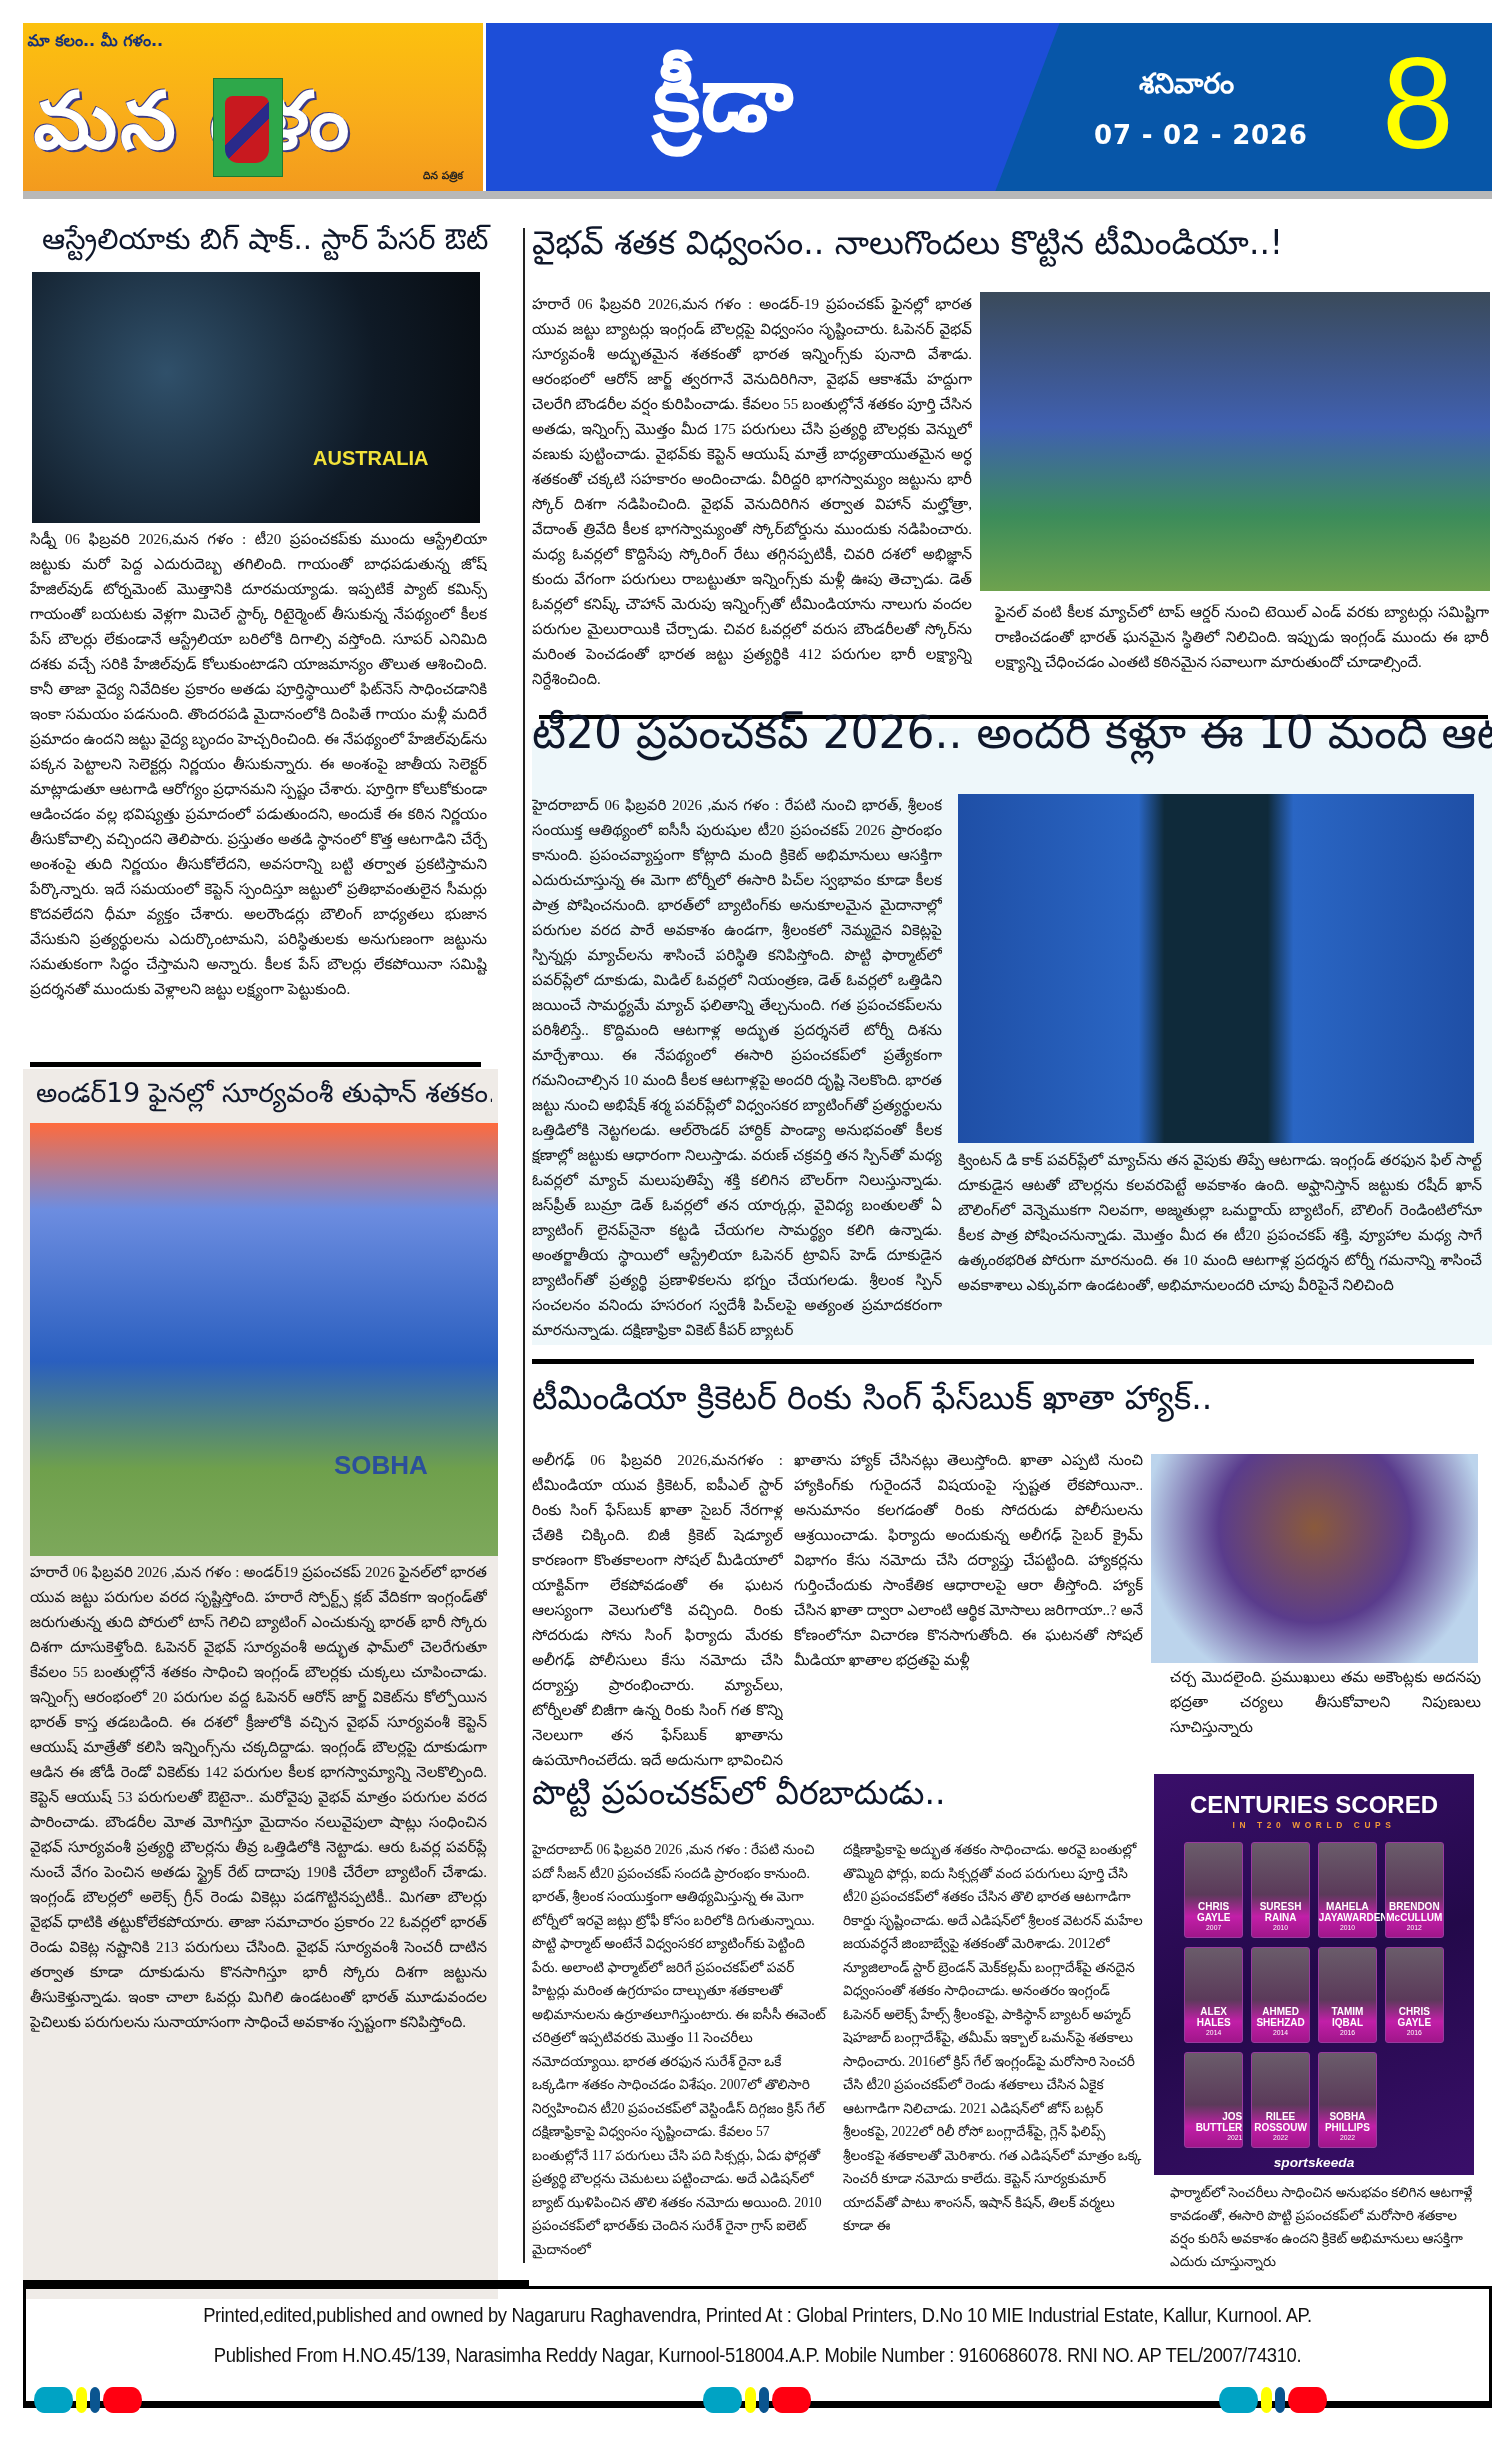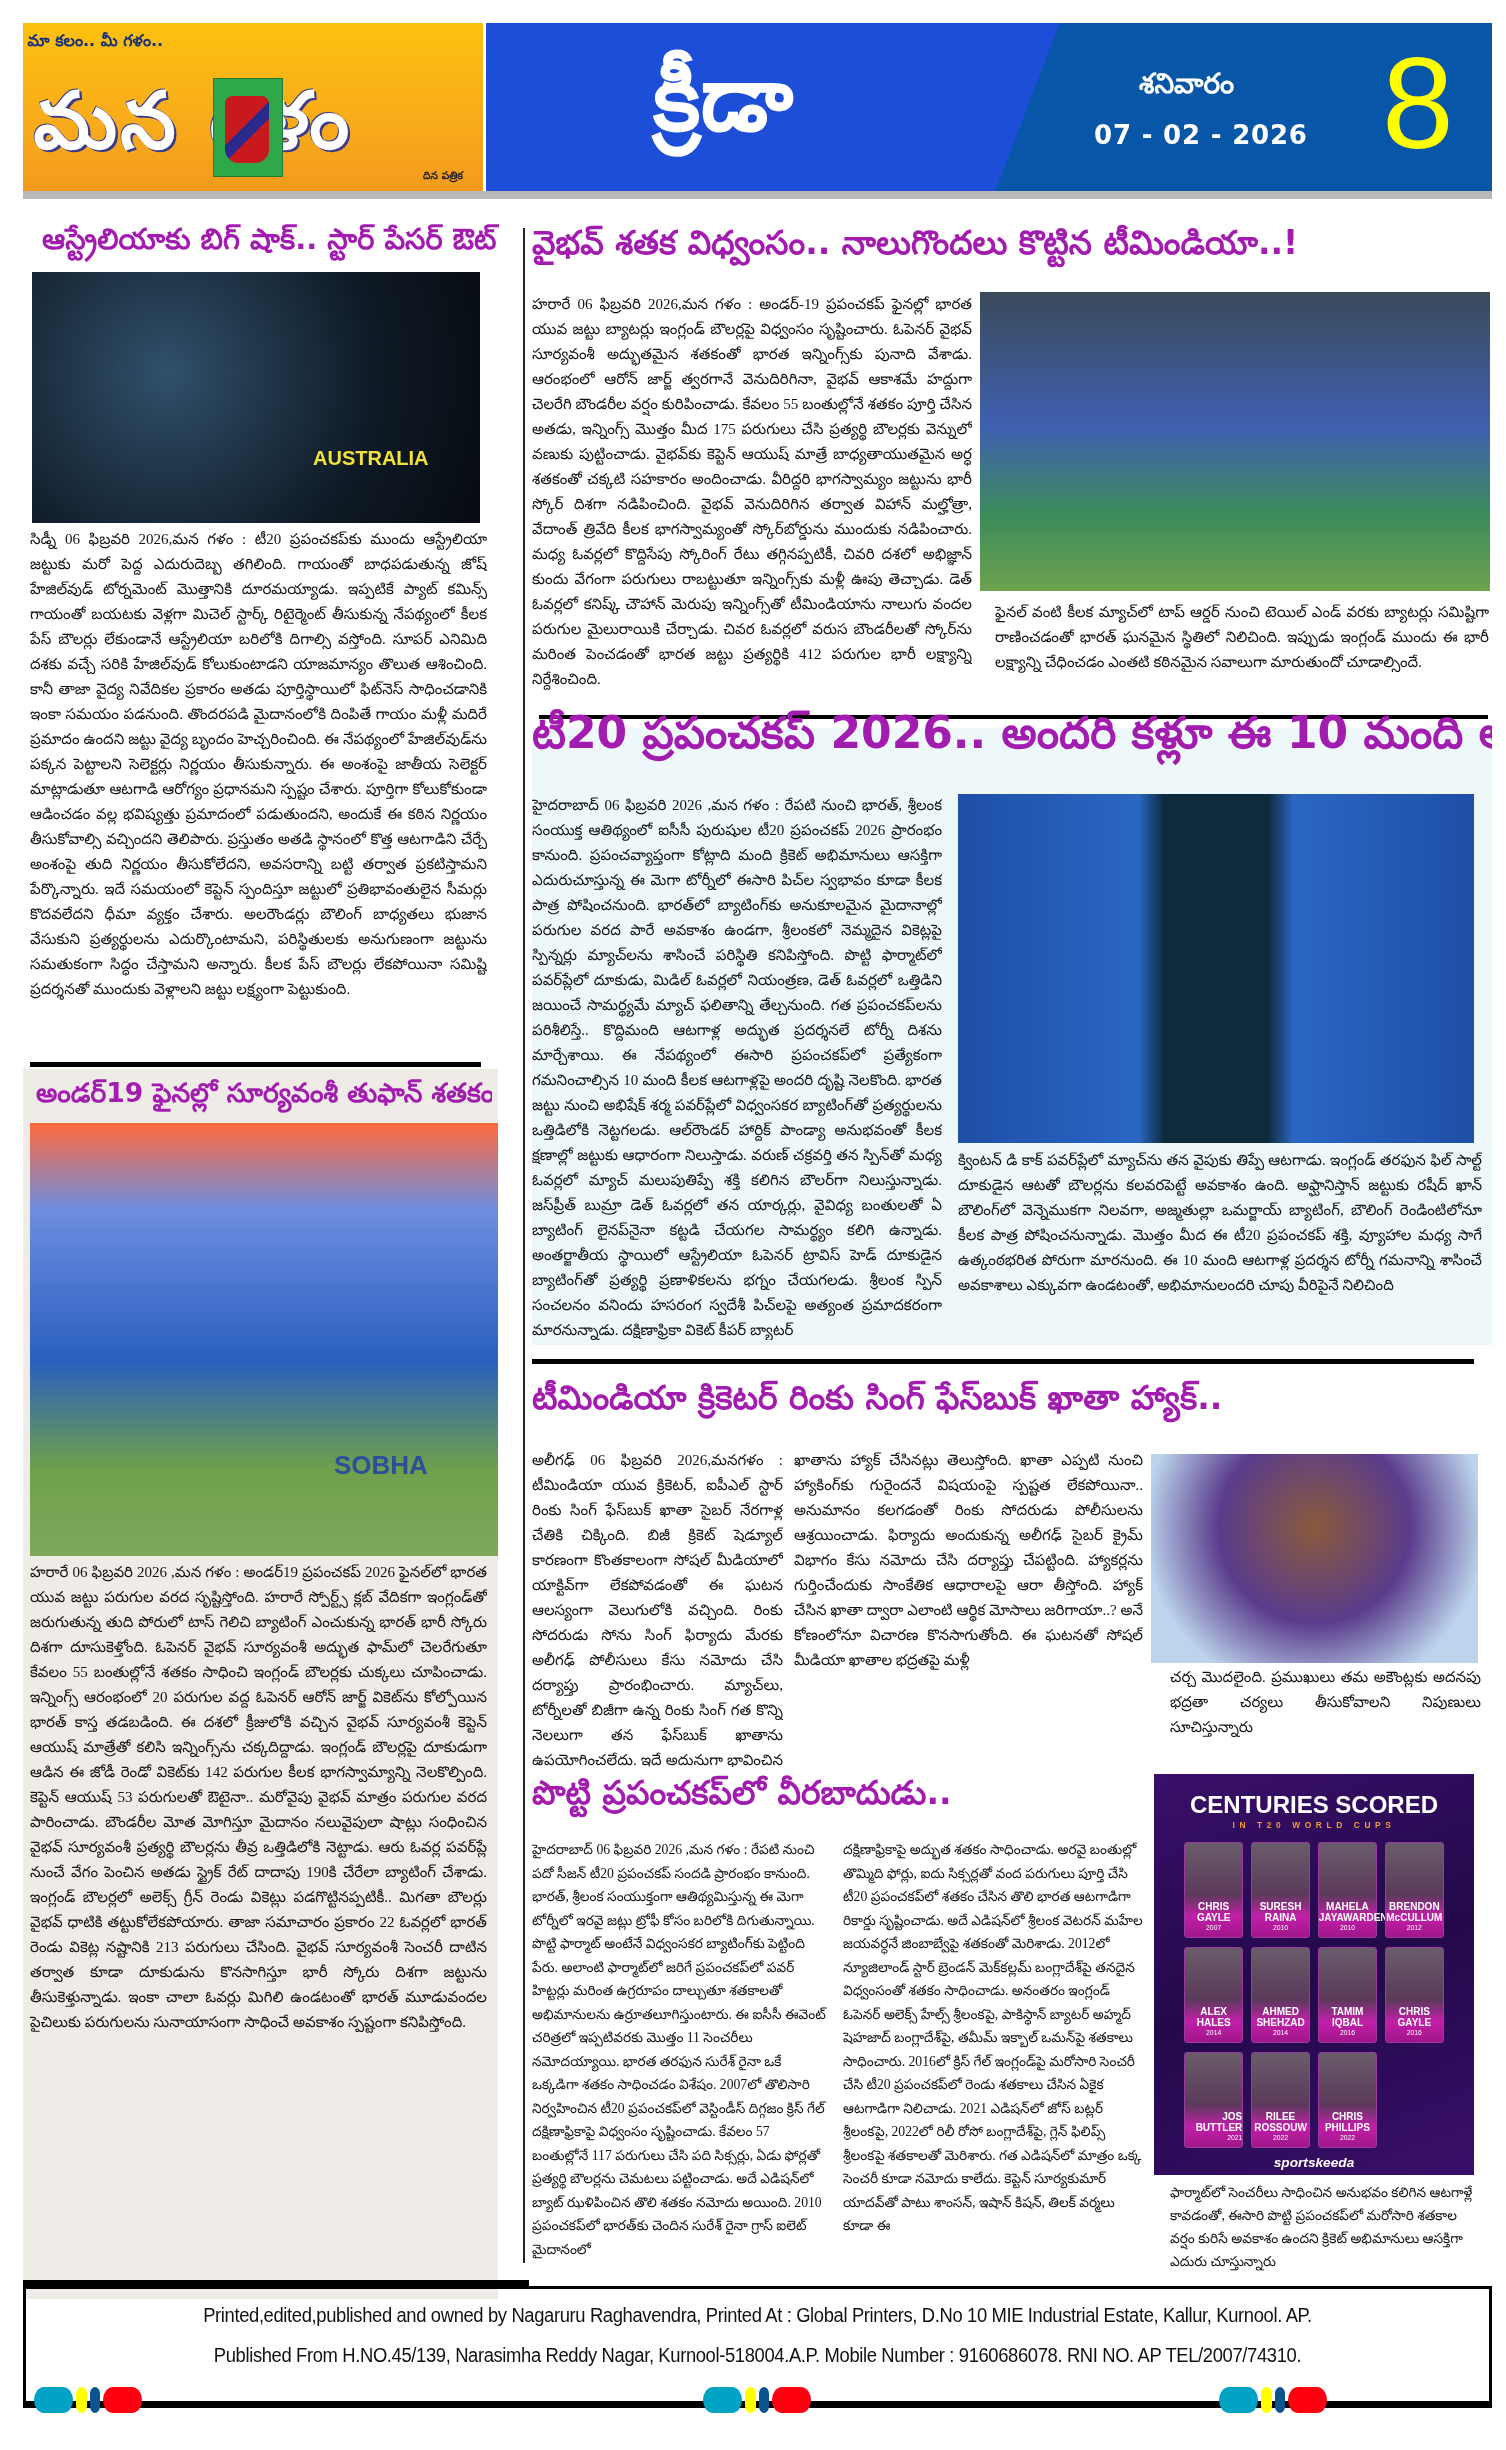"ఆస్ట్రేలియాకు బిగ్ షాక్.. స్టార్ పేసర్" .headline { color: #a21caf -> #0f172a; font-weight: bold -> normal }
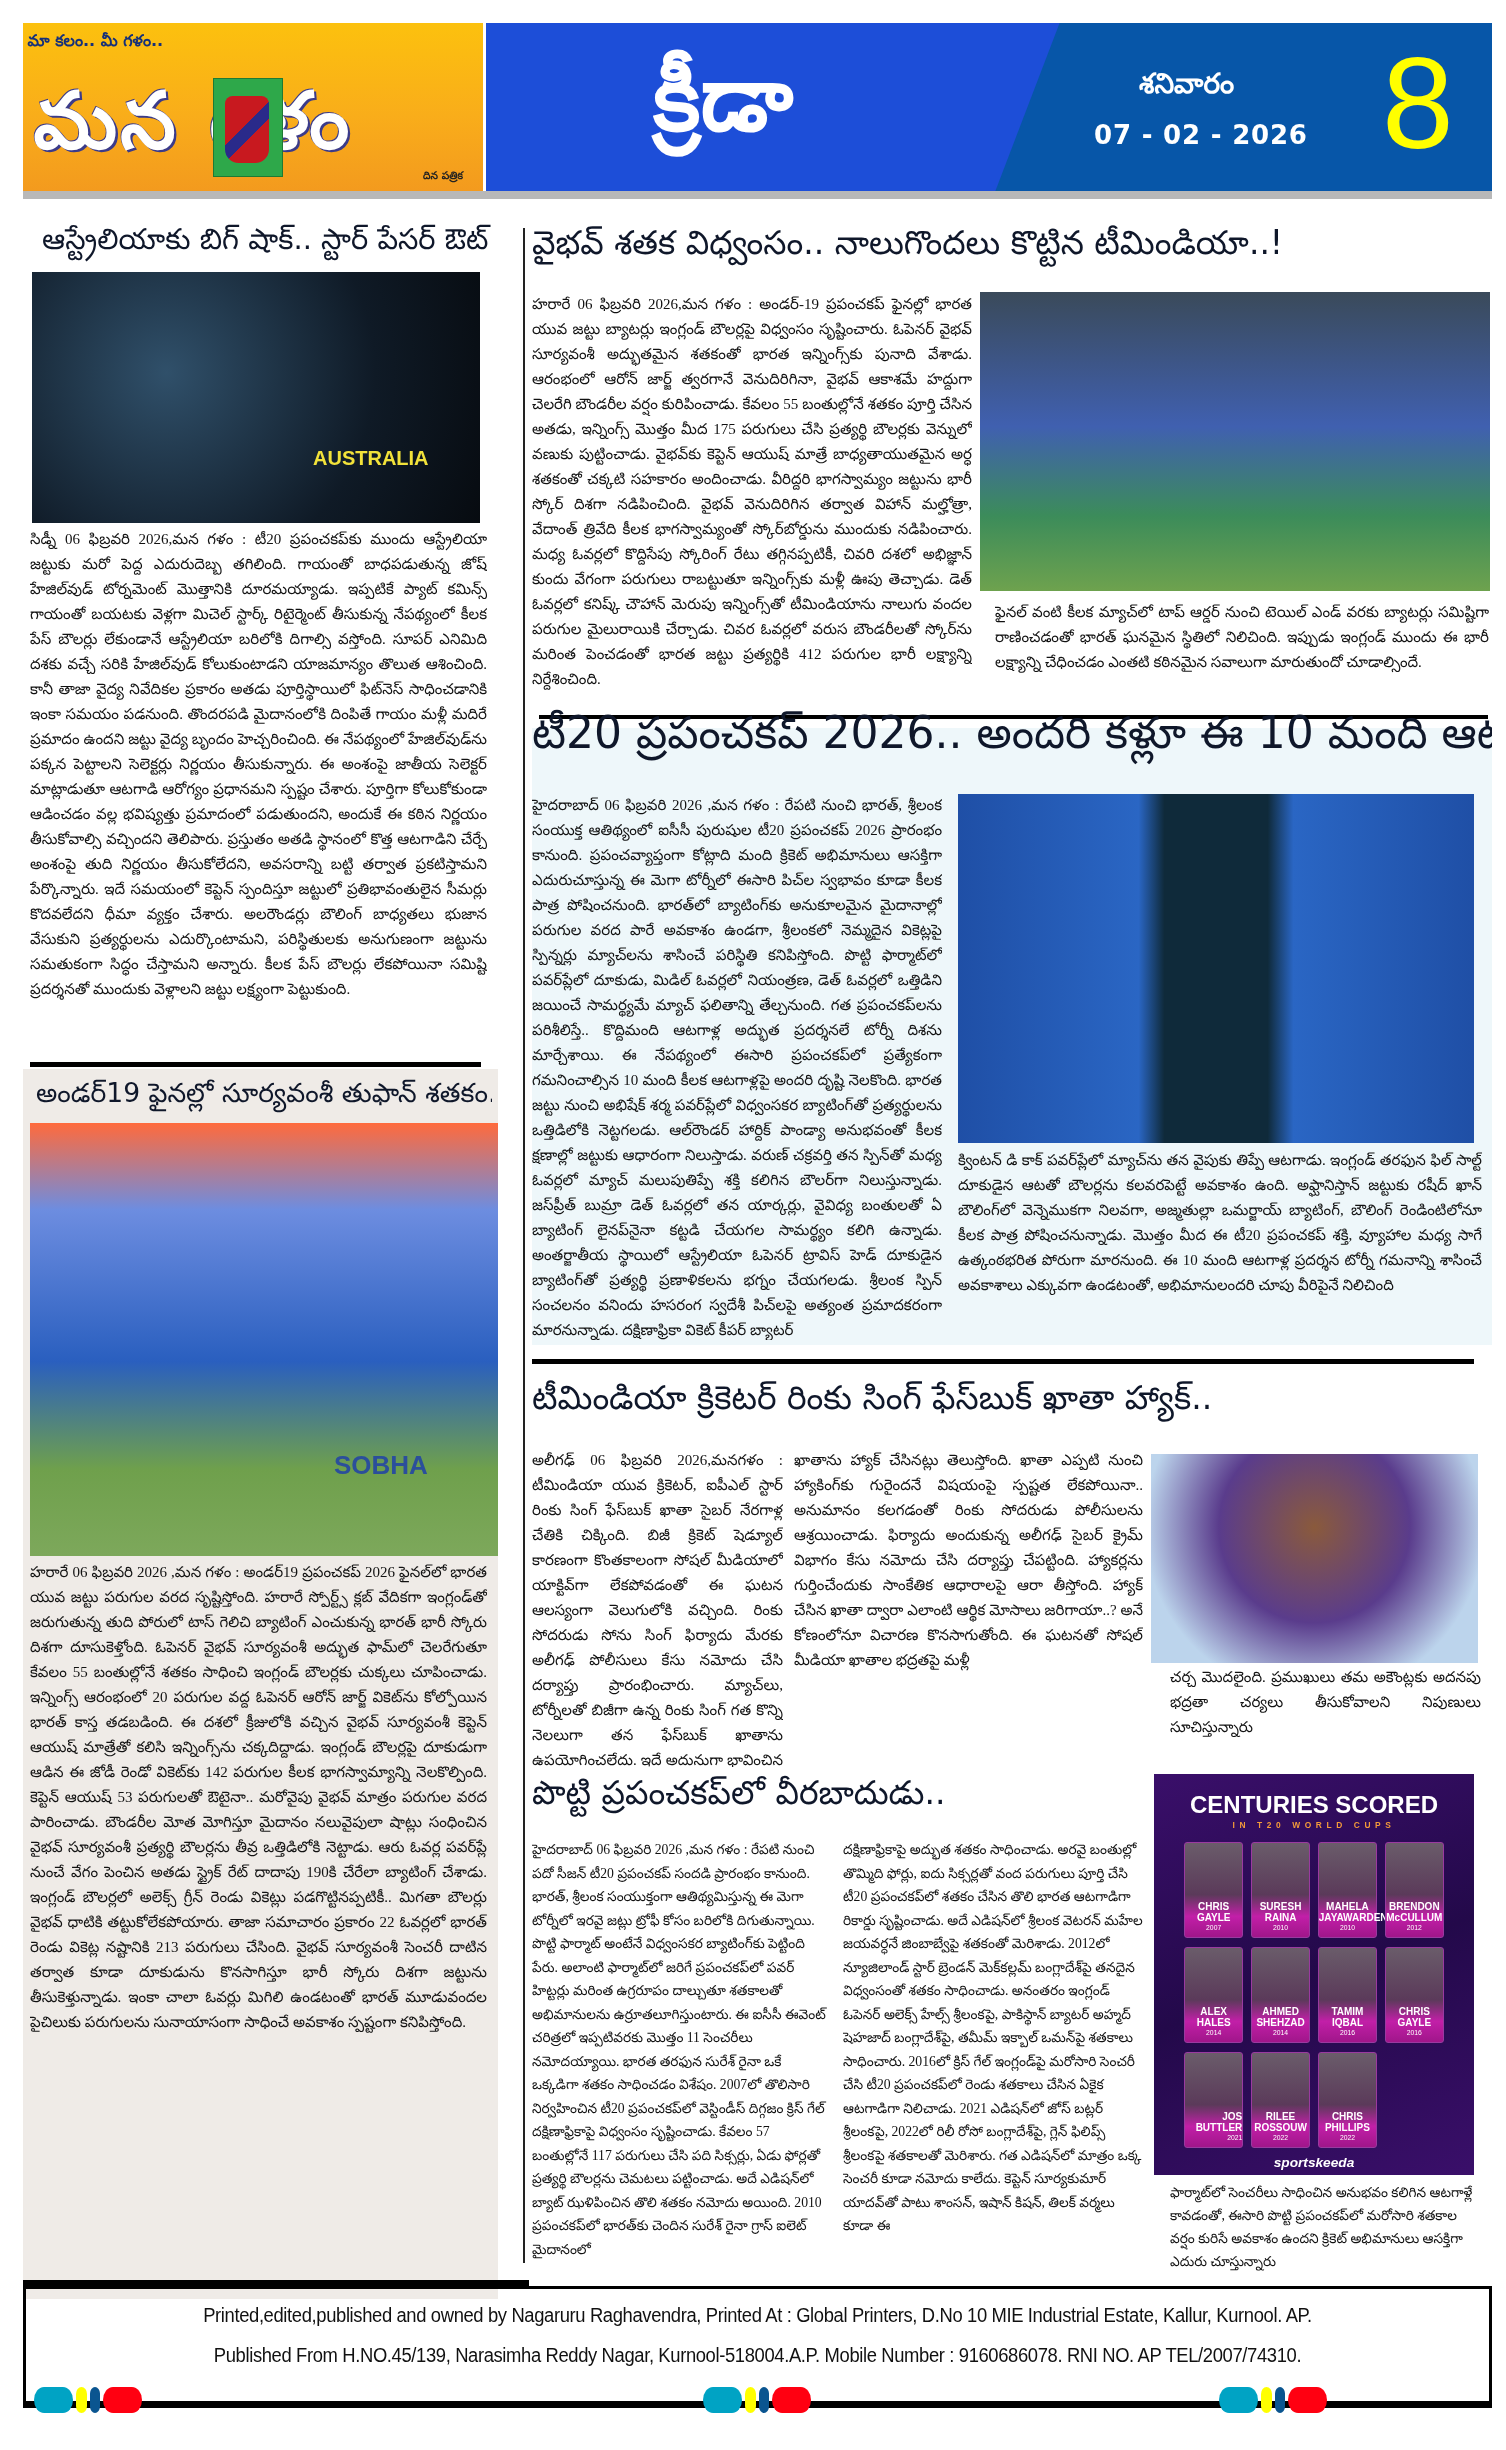"CHRIS PHILLIPS" div.nm { text: CHRIS -> SOBHA }
